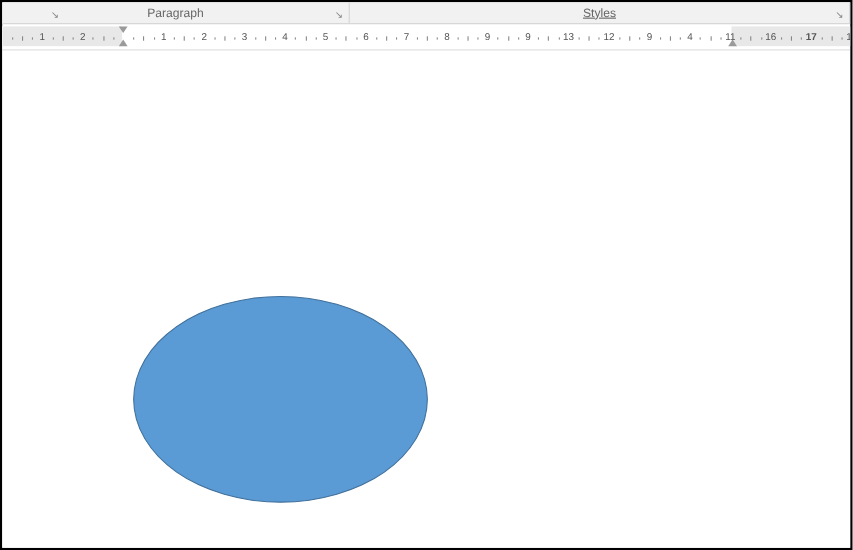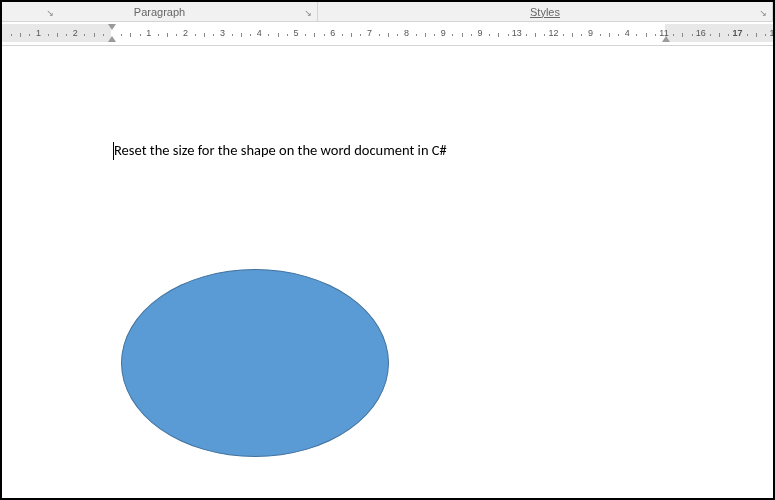"Reset the size for the" div.document-text { html: <div> <span></span> <span>Reset the size for the shape on the word document in C#</span> </div> -> none }
